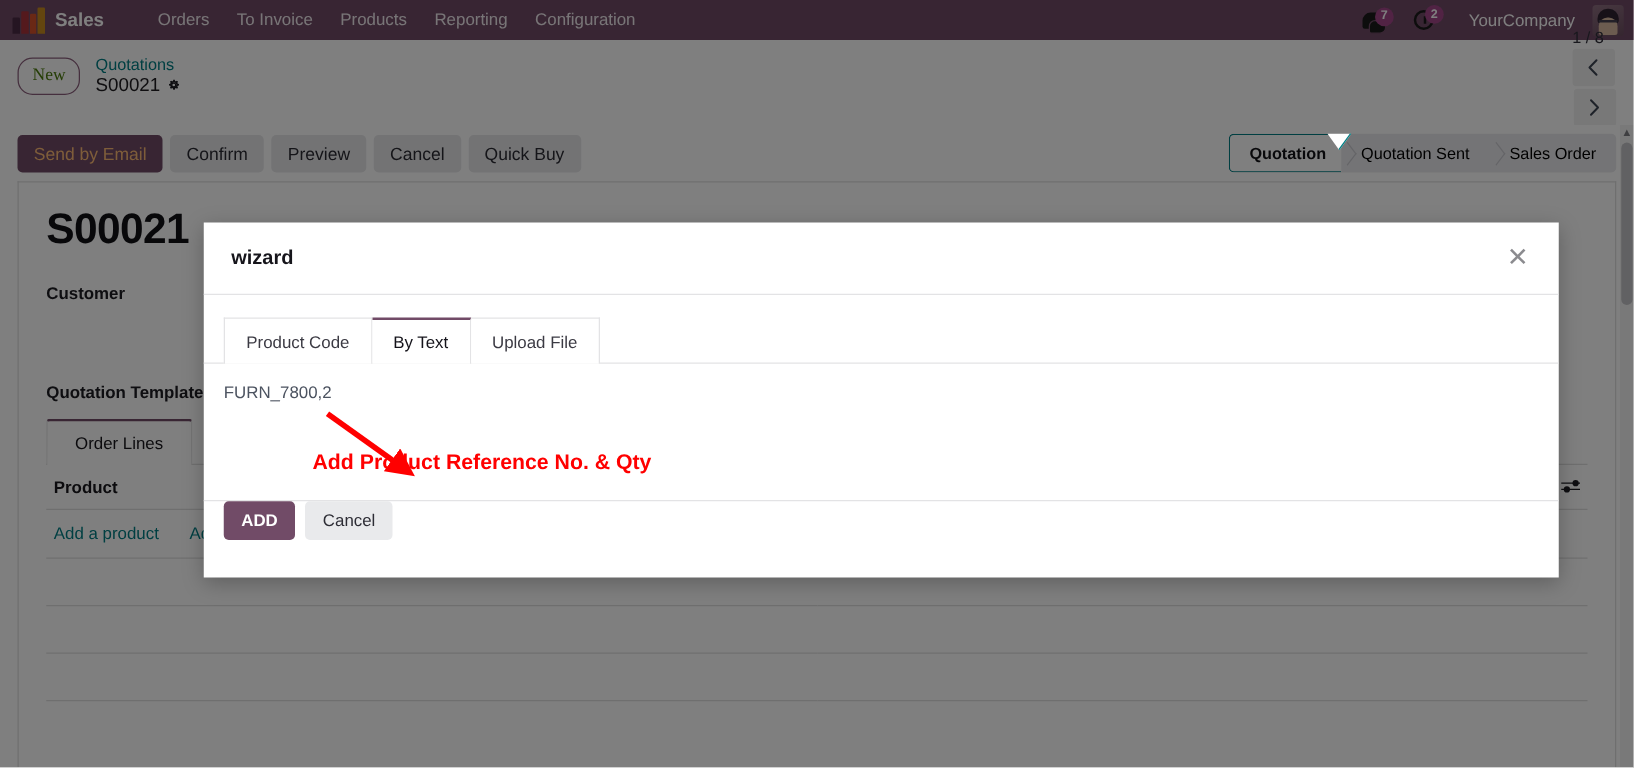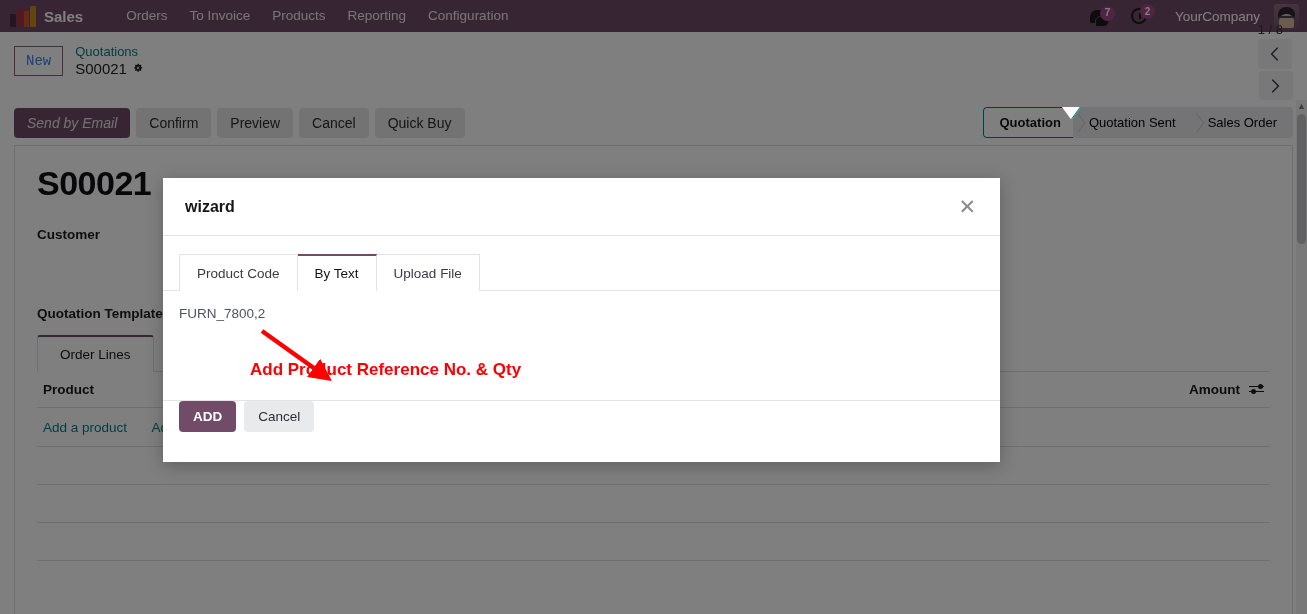"New" .btn-new { border-radius: 0 -> 12px; color: #3b82f6 -> #4d7c0f; font-family: Liberation Mono, monospace -> Liberation Serif, serif }
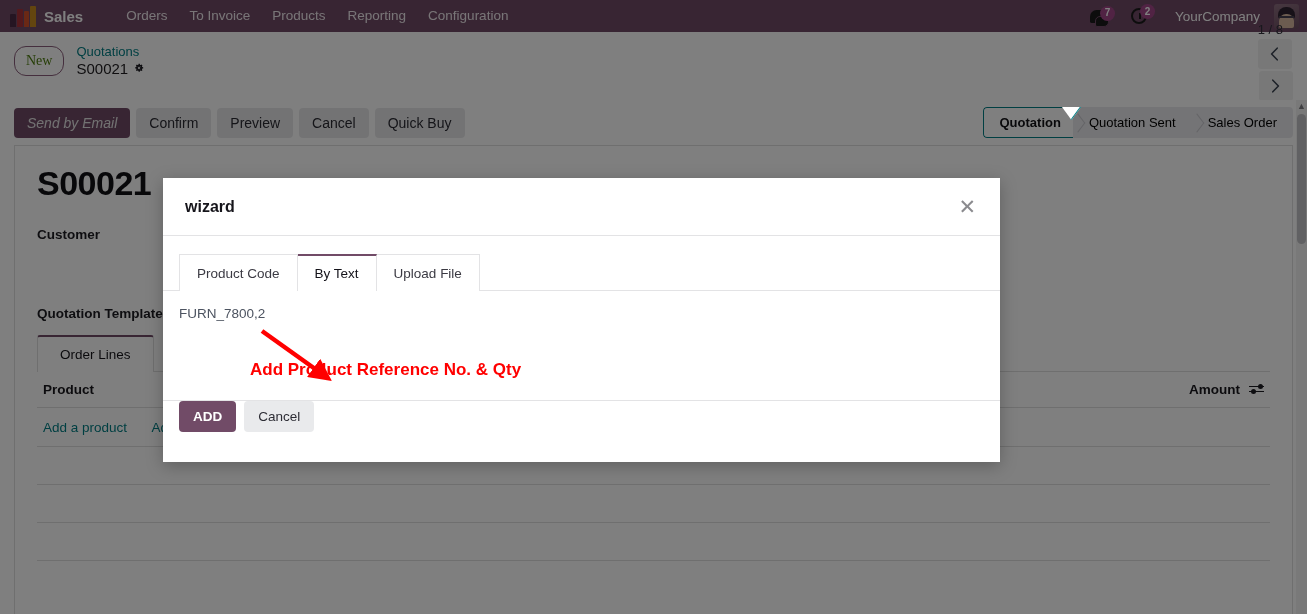"Send by Email" .act.primary { color: #e5e5e5 -> #fdba74; font-style: italic -> none }
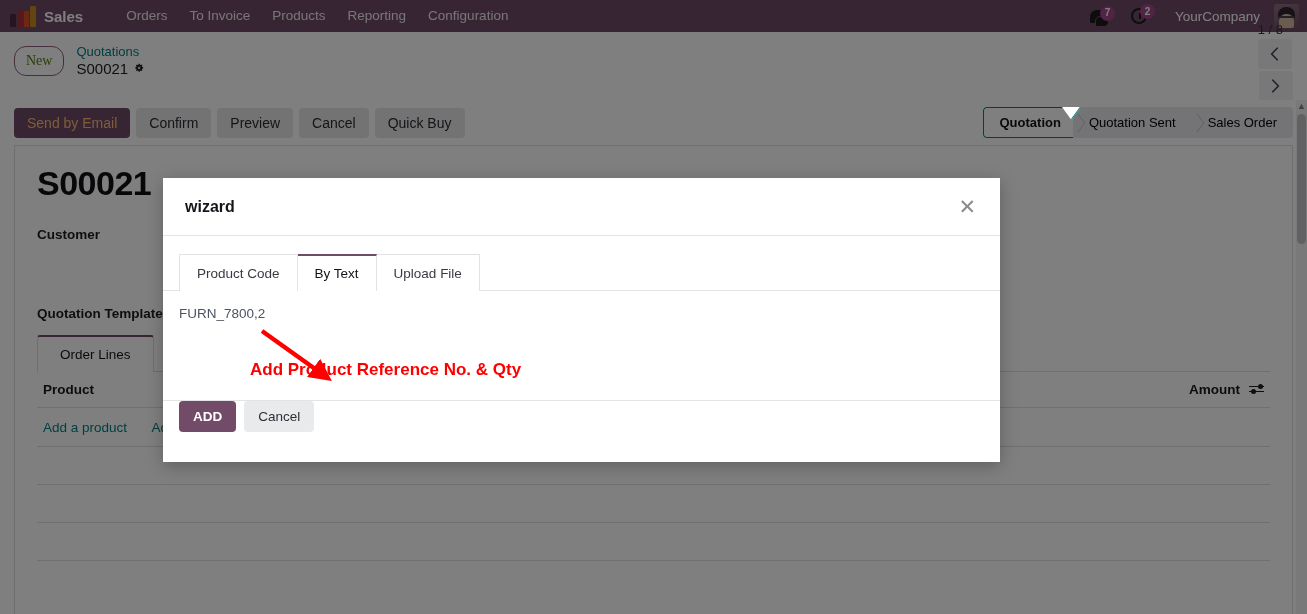"wizard" .modal { width: 837px -> 1084px }
